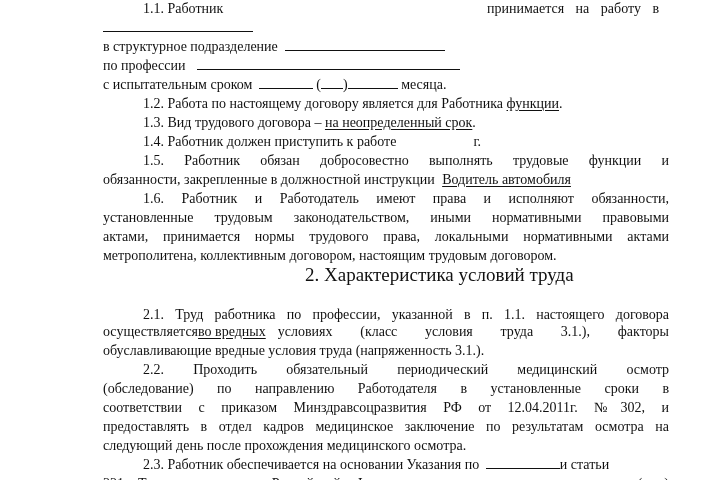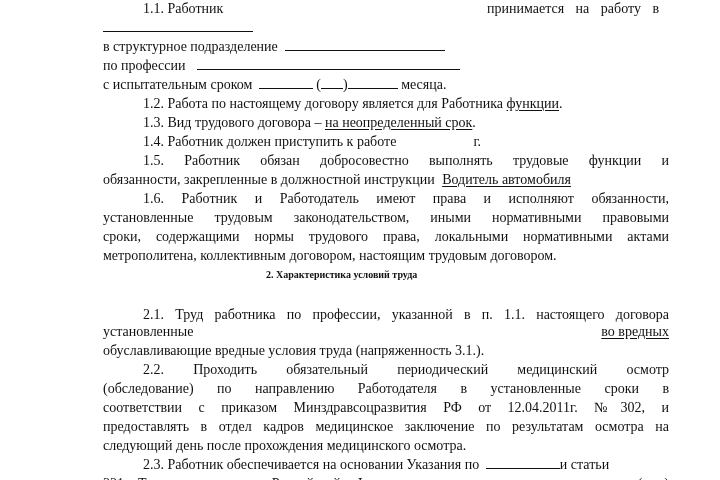"сроки, содержащими нормы трудового" div.line { text: сроки, содержащими -> актами, принимается }
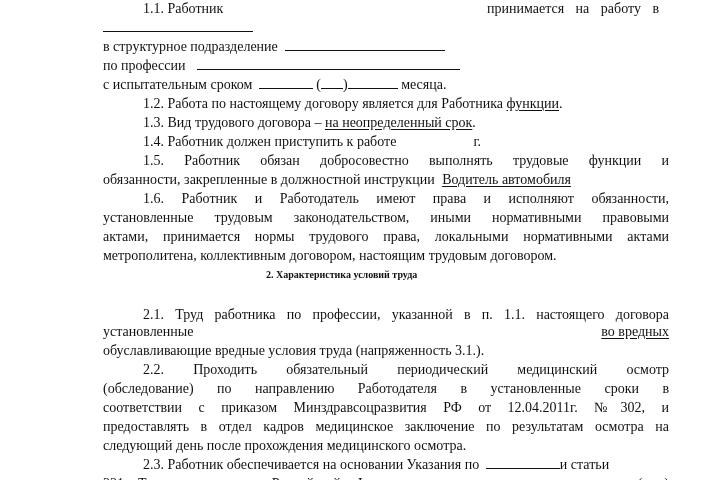"2. Характеристика условий труда" .h2 { font-size: 10px -> 19px; font-weight: bold -> normal; margin-left: none -> 39px }
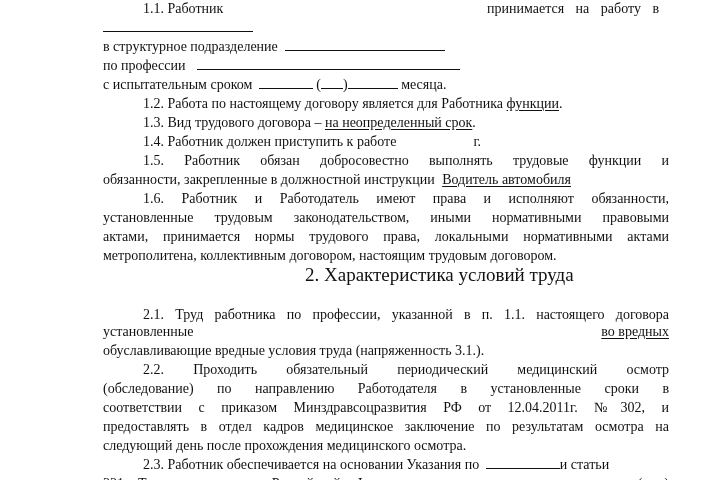"установленные" span { text: установленные -> осуществляется }
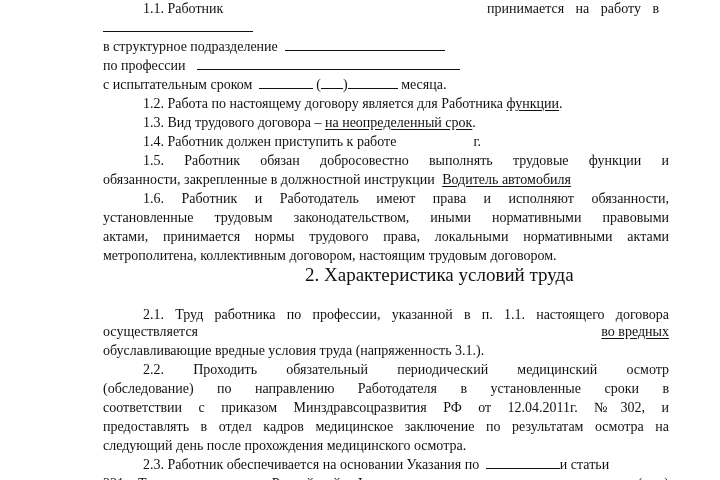"условиях (класс условия труда 3.1.)," span { html: none -> <span>условиях (класс условия труда 3.1.), факторы</span> }
